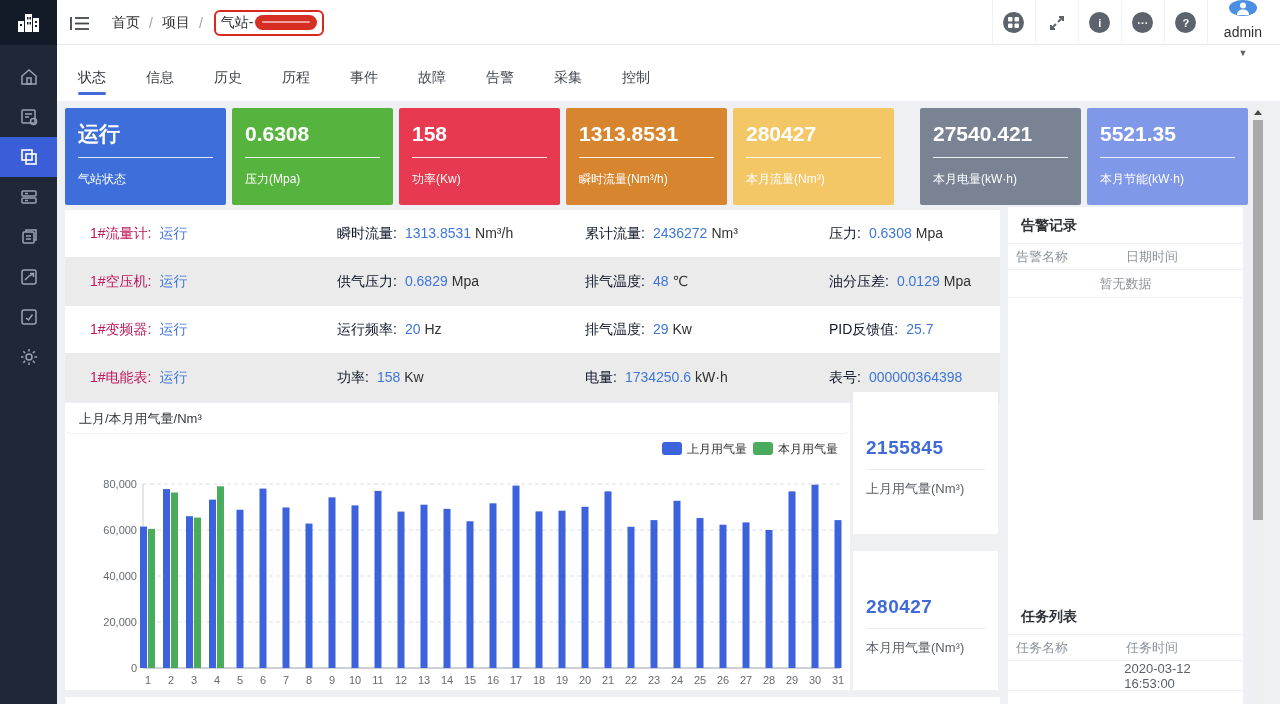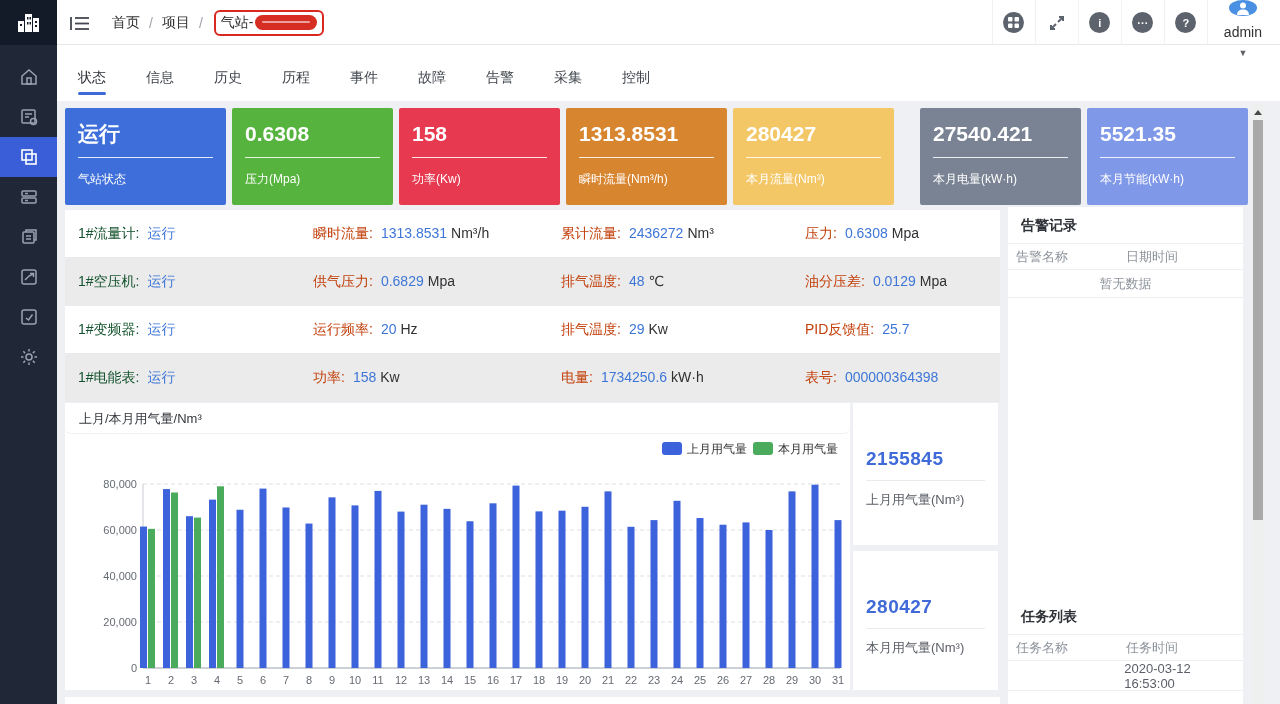"1#流量计:" .dev-name { color: #14532d -> #be185d; margin-left: none -> 12px }
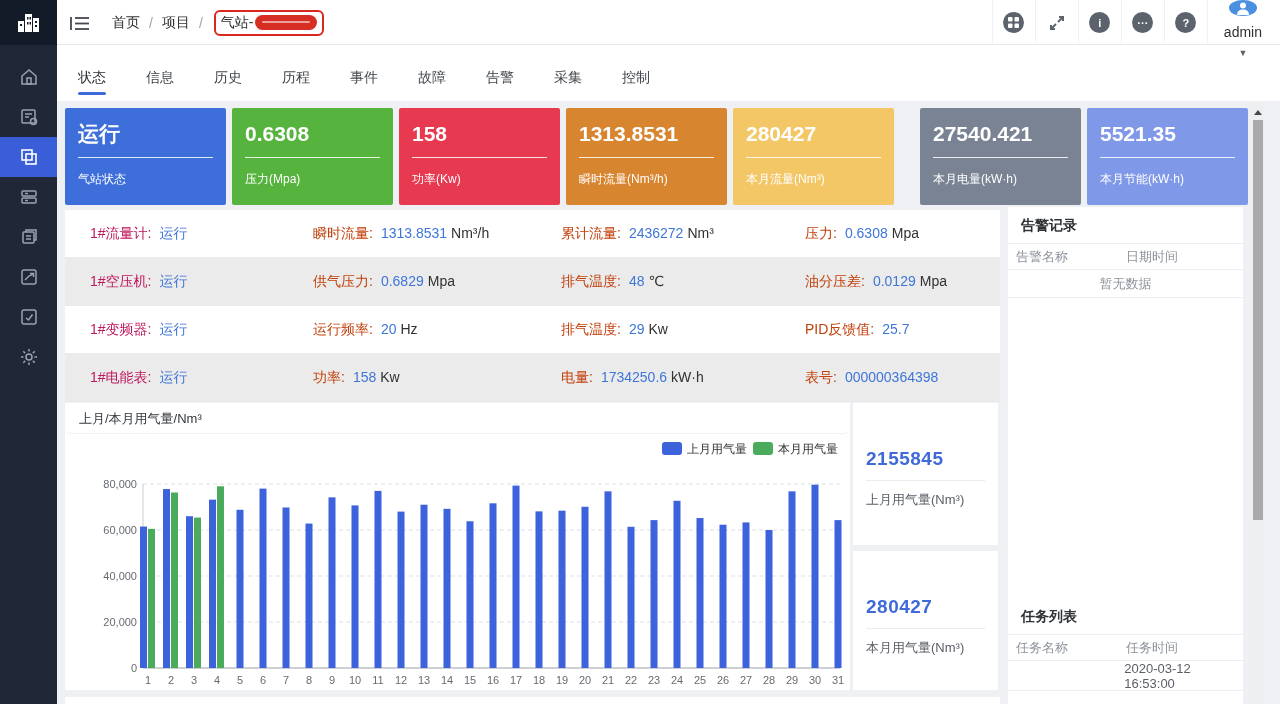"瞬时流量:" .fld-label { color: #c2410c -> #0f172a; margin-left: none -> 24px }
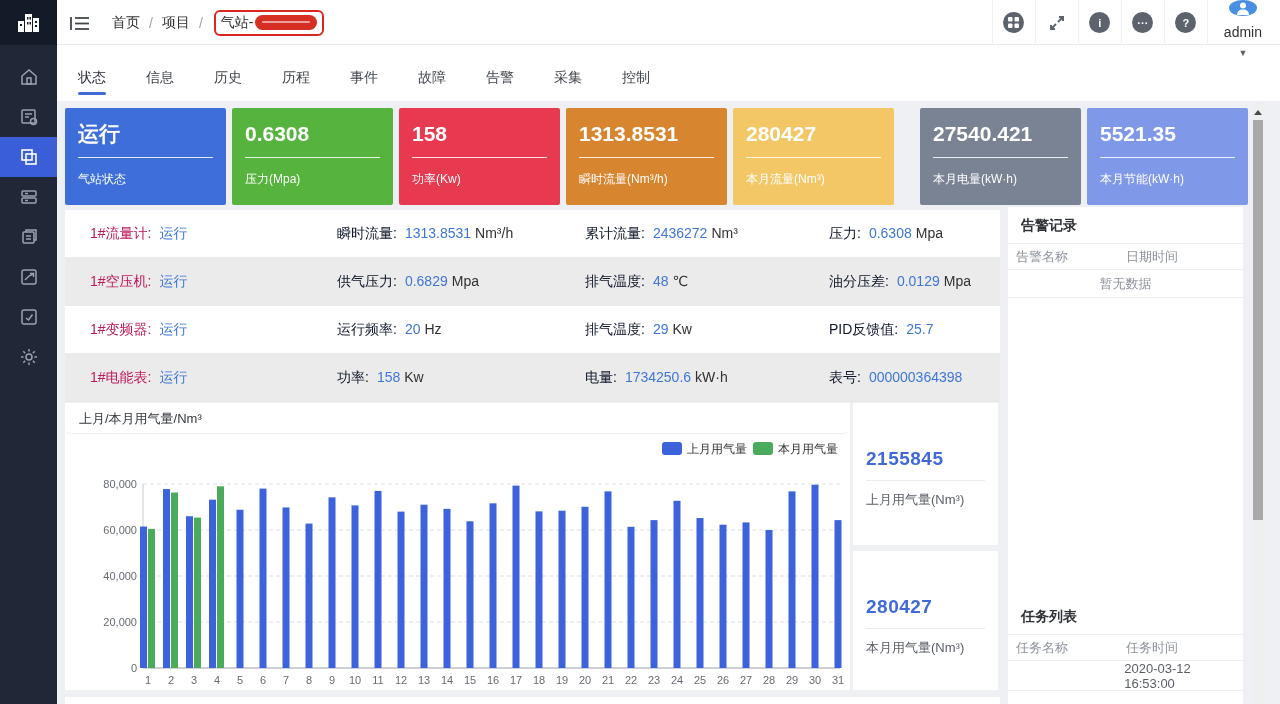"2155845" .mini-1 { top: 403px -> 392px }
